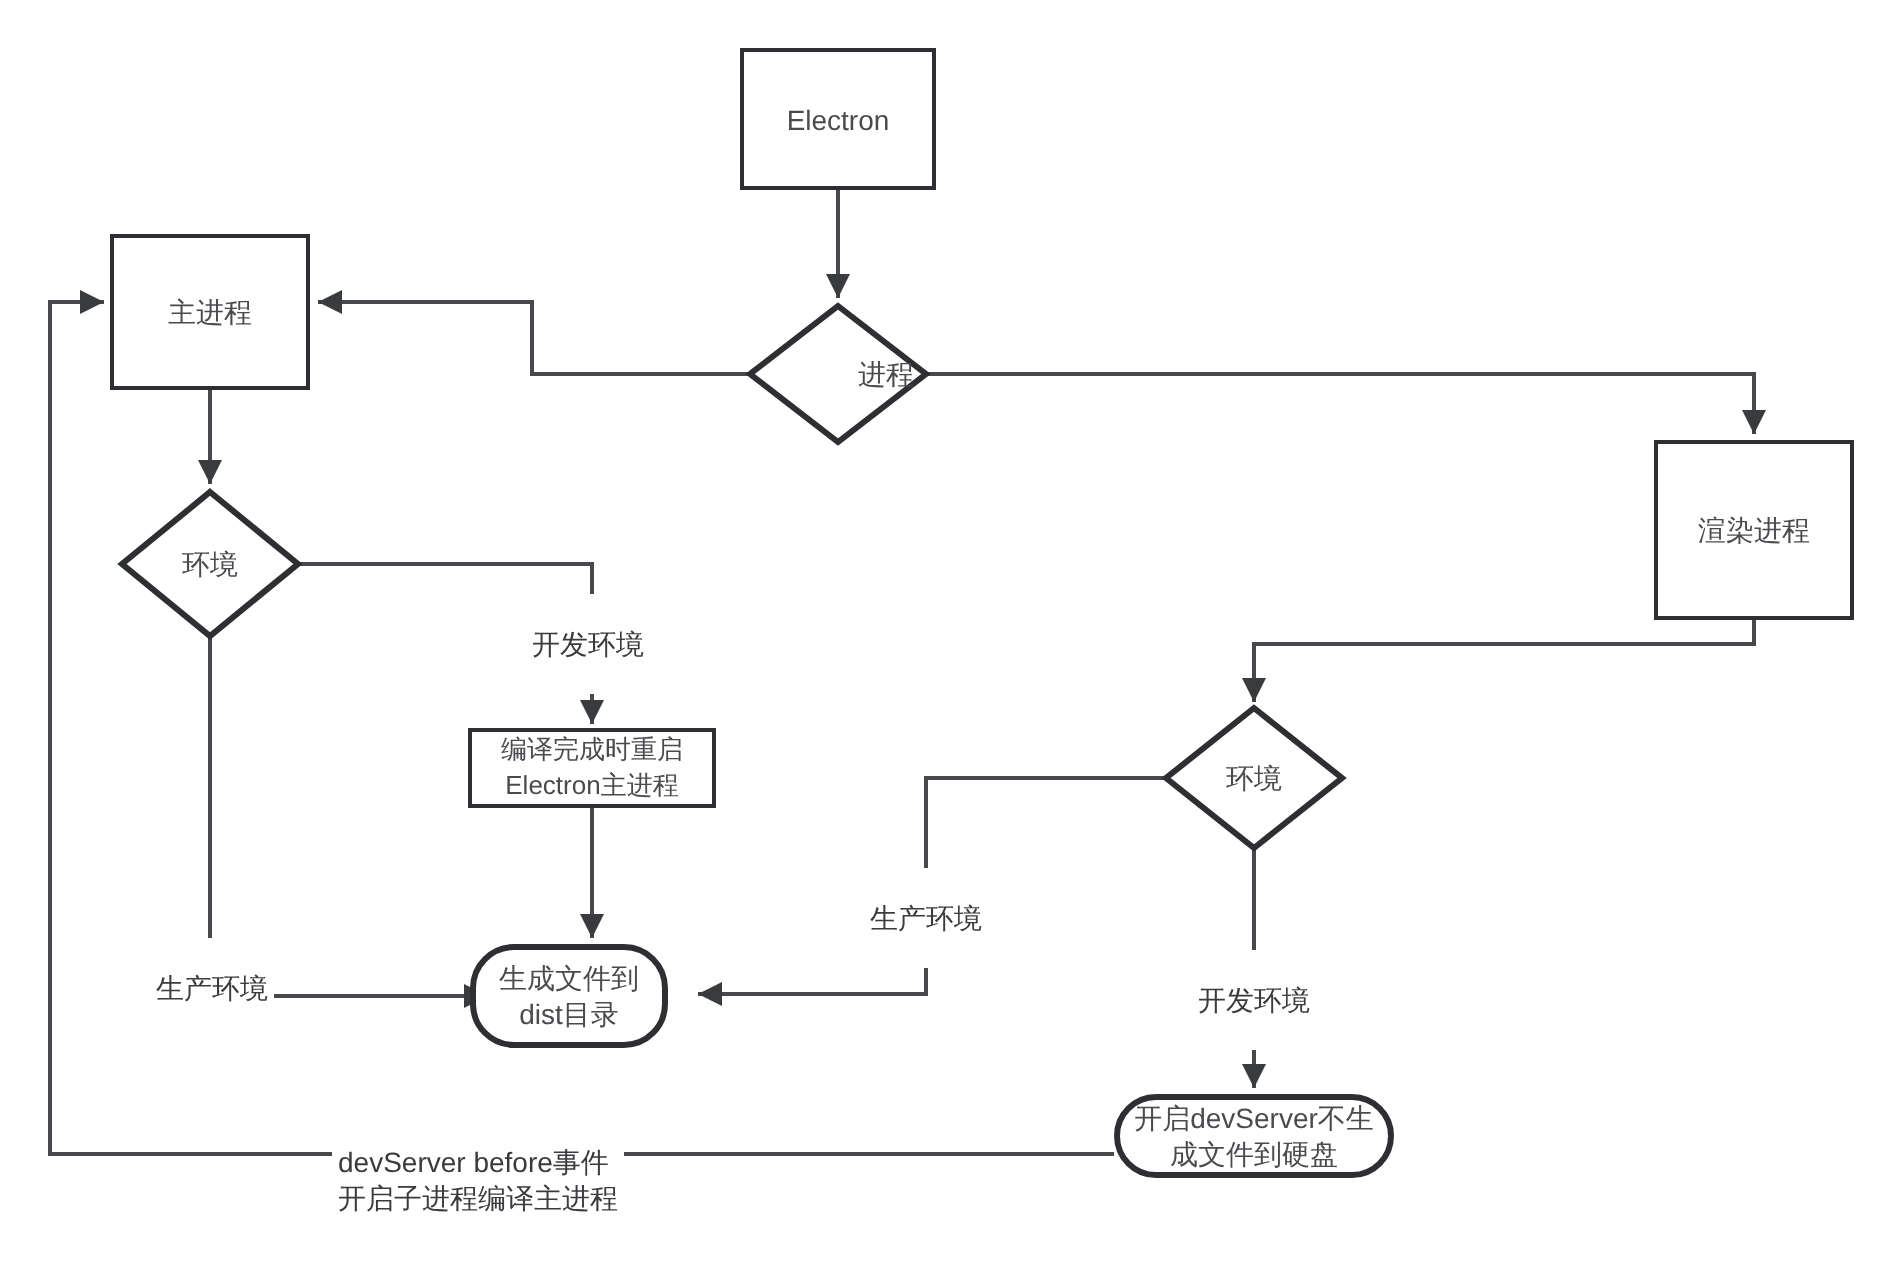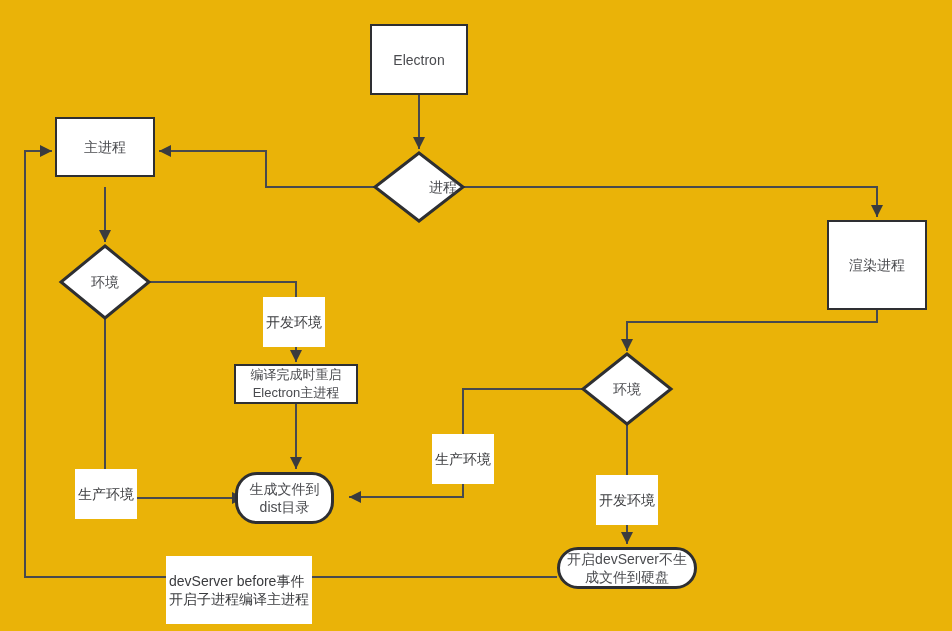"Electron" .canvas { background: #eab308 -> #ffffff }
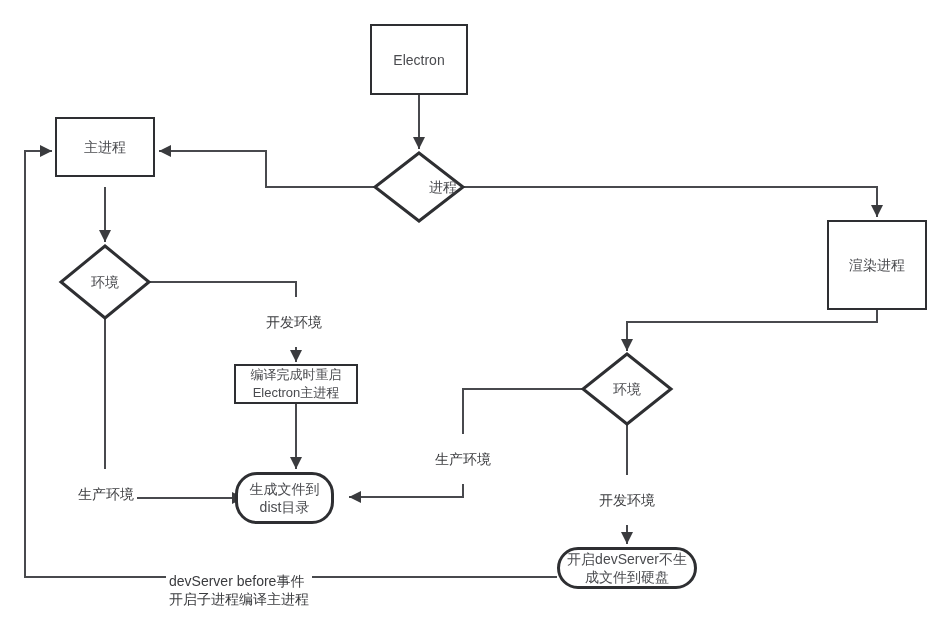"主进程" div.node { height: 60px -> 78px }
